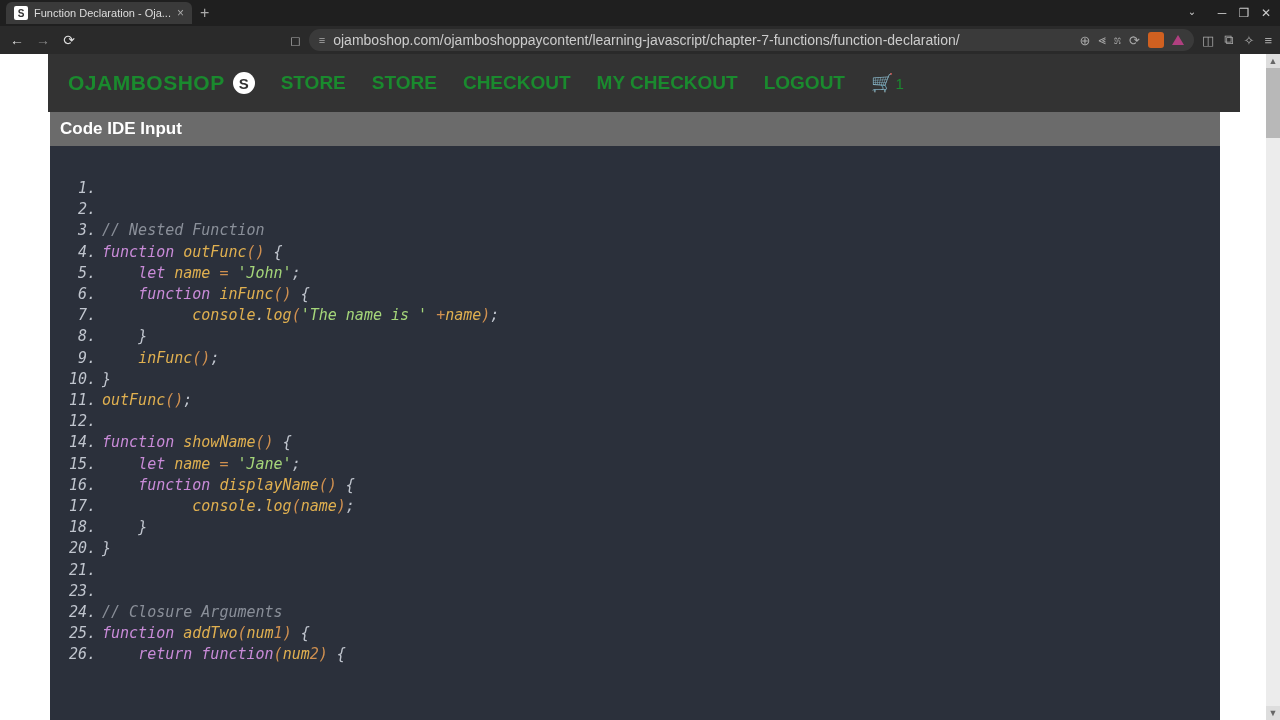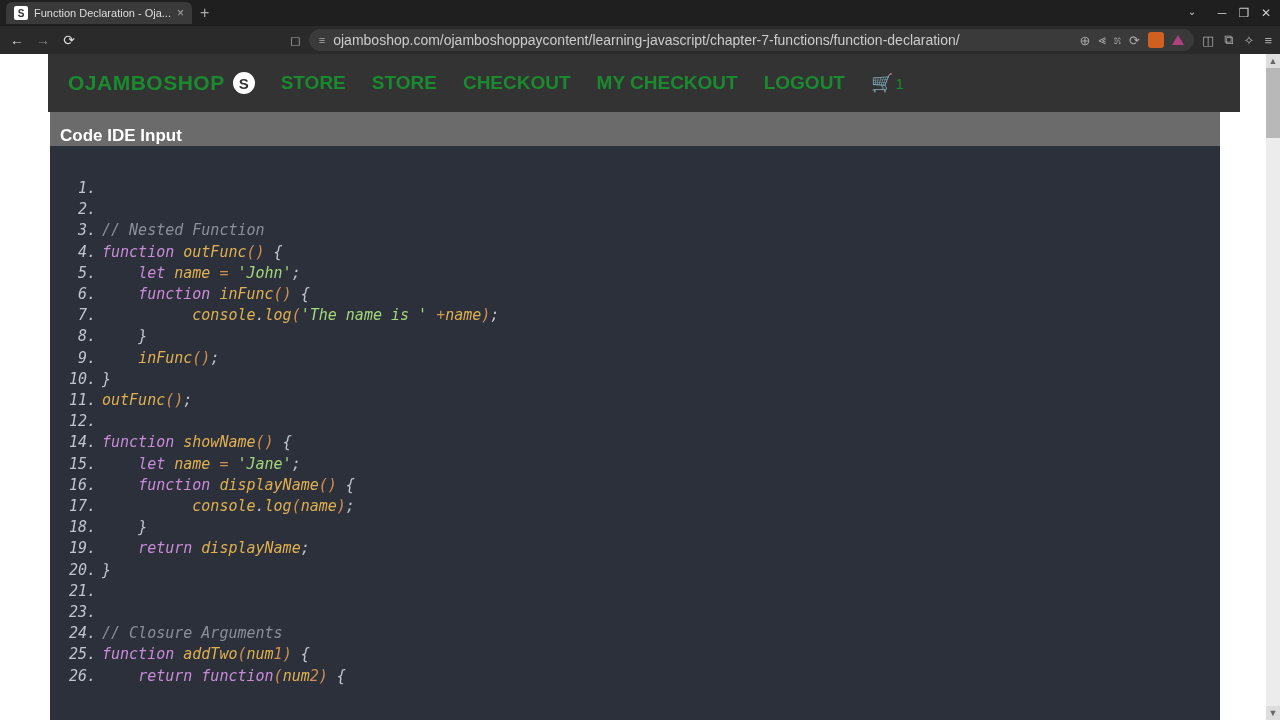"Code IDE Input" .ide-header { align-items: flex-end -> center }
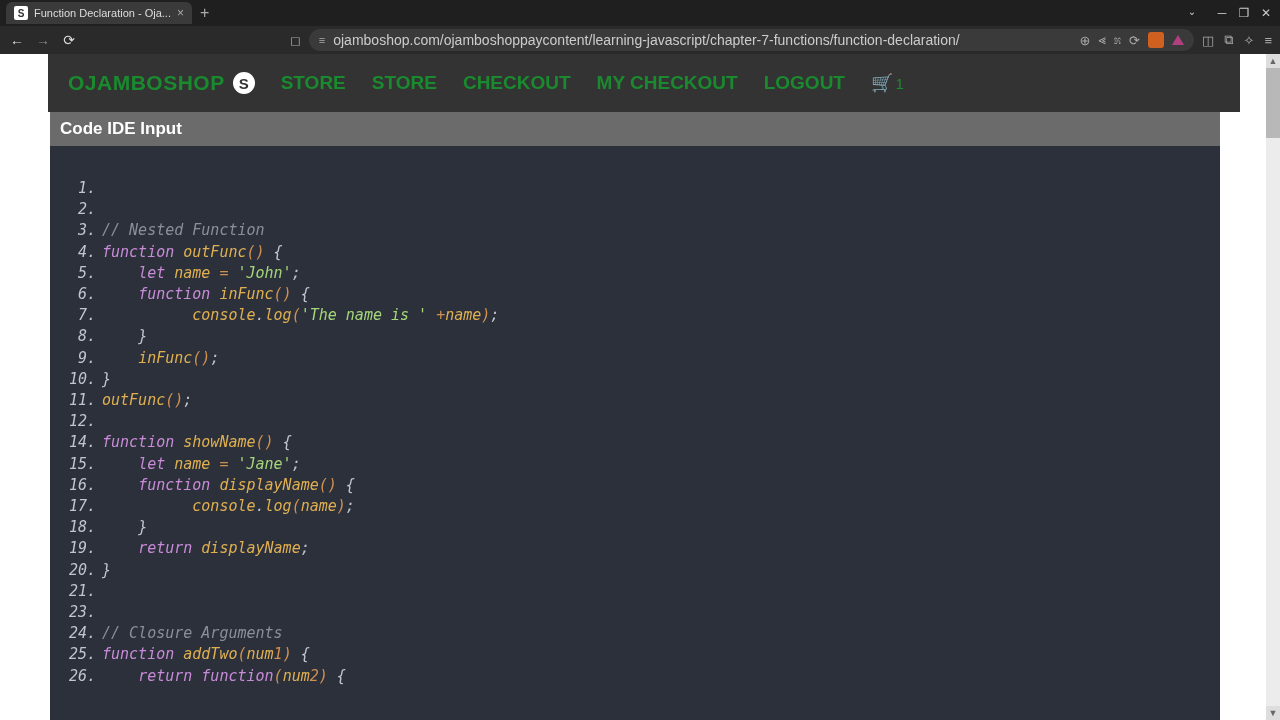"19." div.code-line { html: <div> <span>19.</span> <span><span> </span><span>return</span><span> </span><span>displayName</span><span>;</span></span> </div> -> none }
